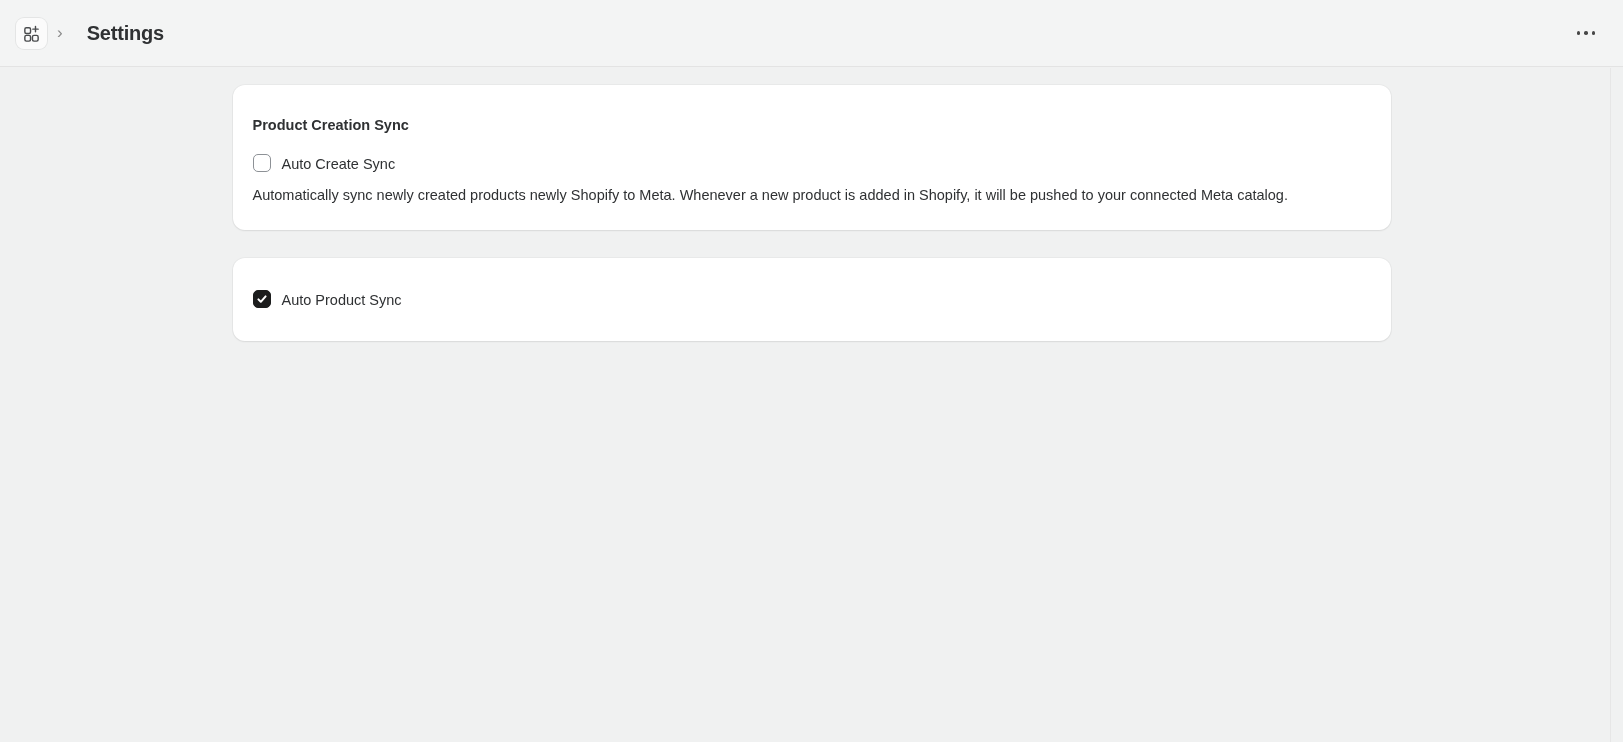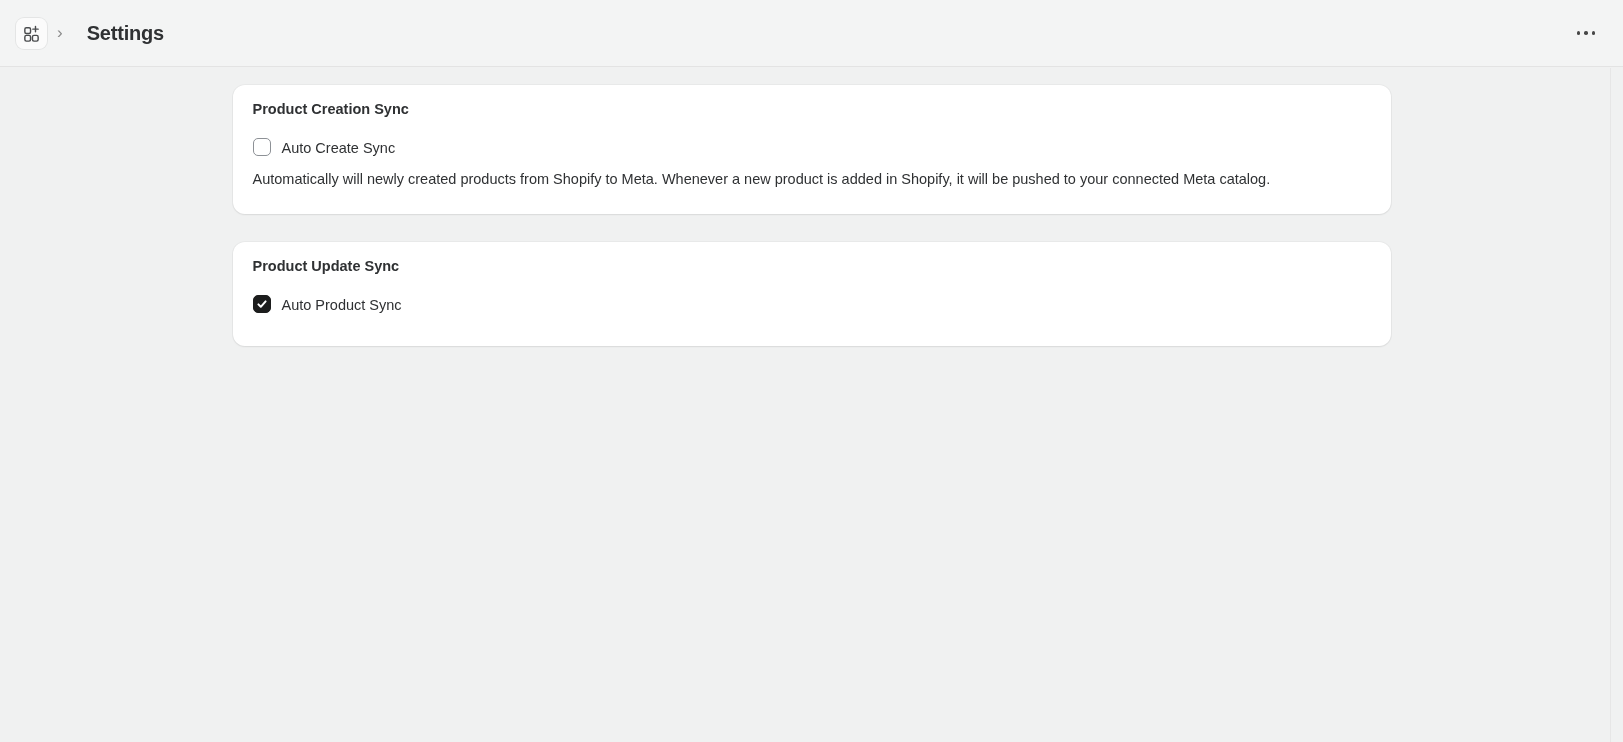"Product Creation Sync" .card { padding: 16px 20px 22px 20px -> 32px 20px 22px 20px }
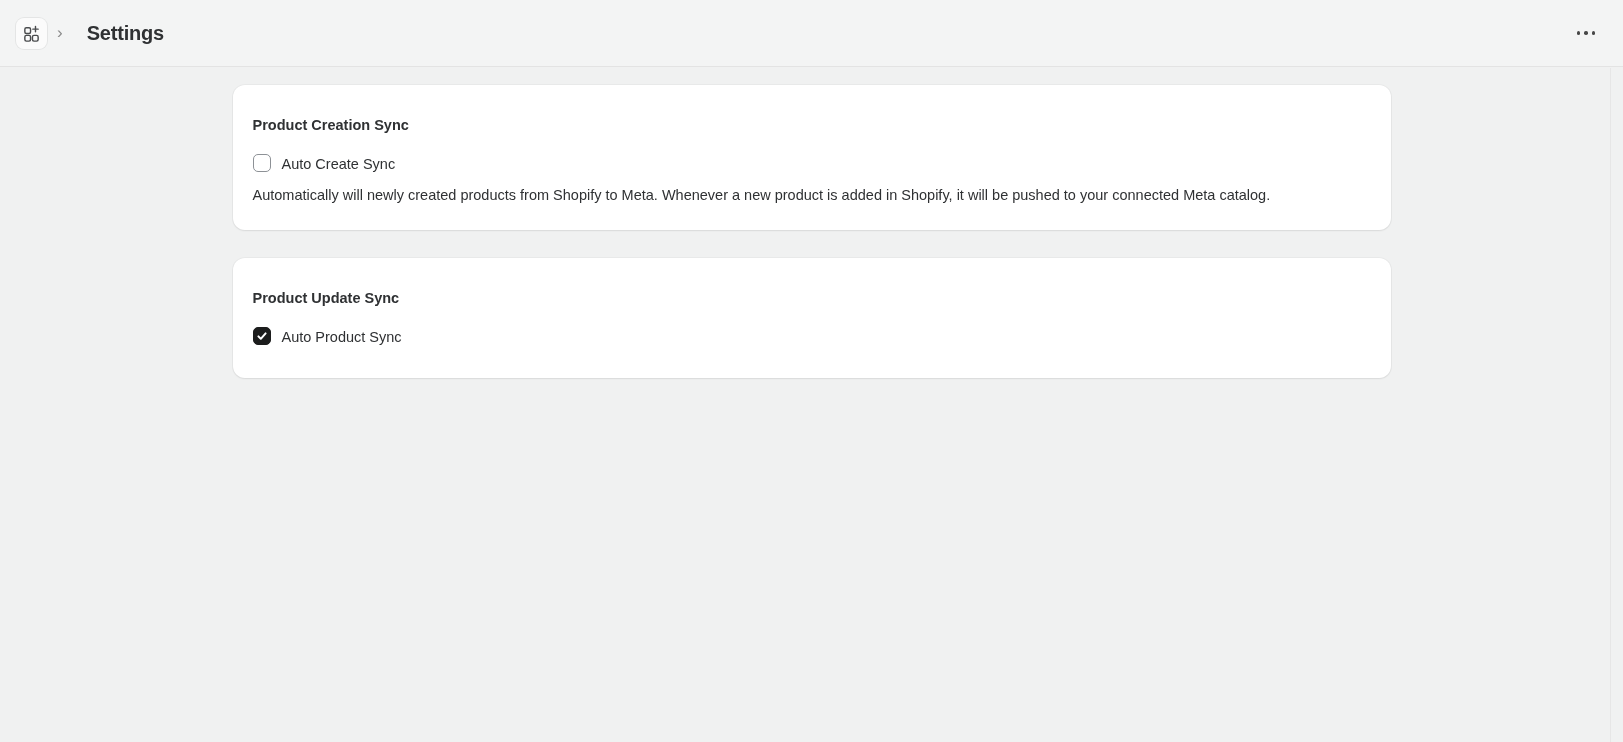"Automatically will newly created" p.card-description { text: will newly created products from -> sync newly created products newly }
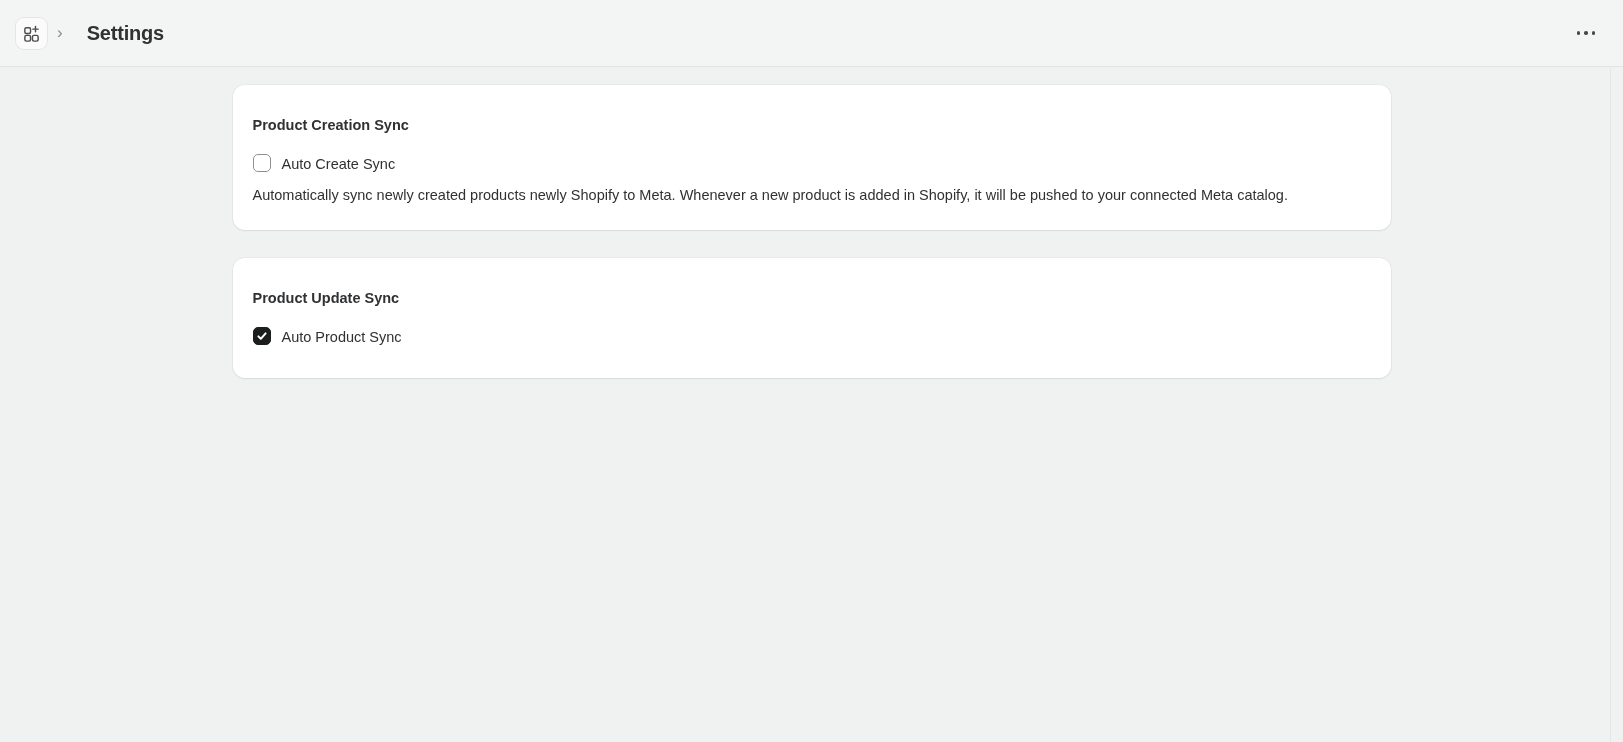"Product Update Sync" h2.card-title { html: <h2>Product Update Sync</h2> -> none }
